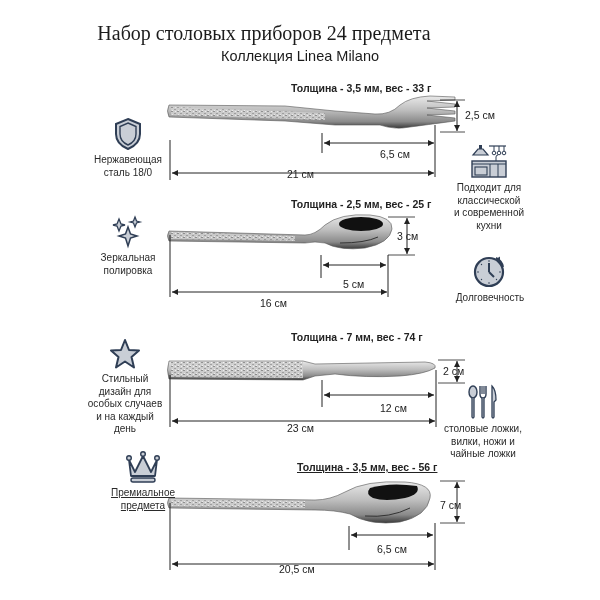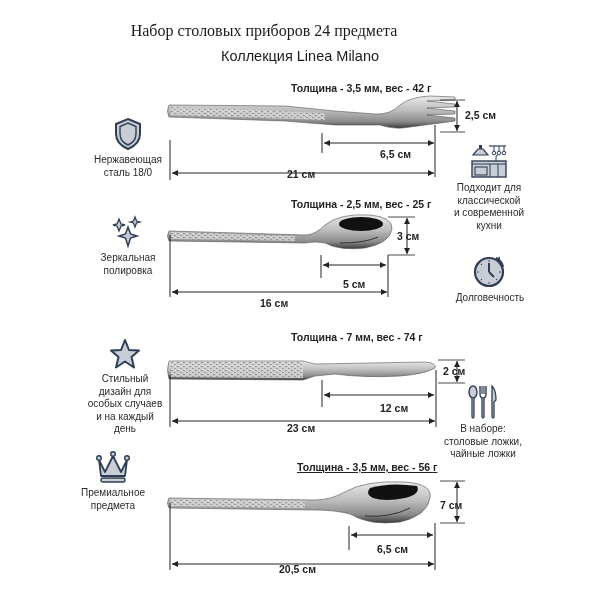"Набор столовых приборов 24 предмета" .title { font-size: 16px -> 20px }
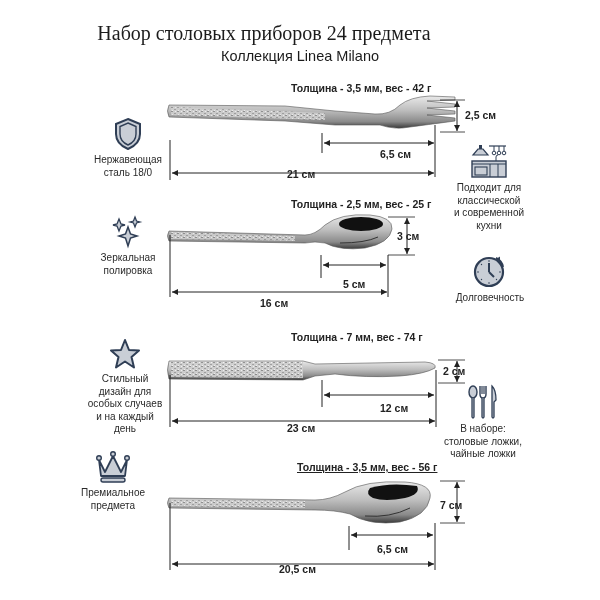"Толщина - 3,5 мм, вес - 42" div.spec { text: 42 -> 33 }
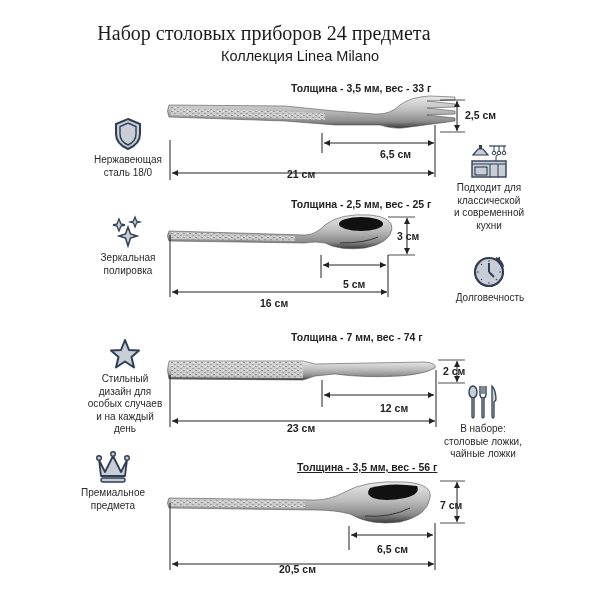"2,5 см" .dim { font-weight: bold -> normal }
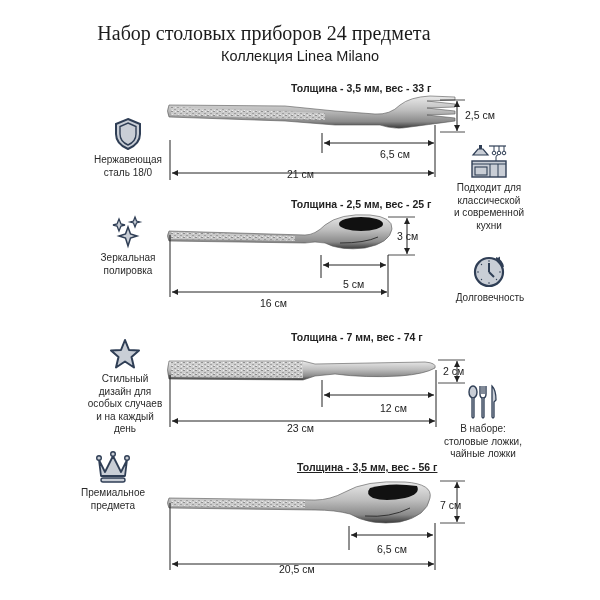"В наборе:" div { html: <div>В наборе:</div> -> none }
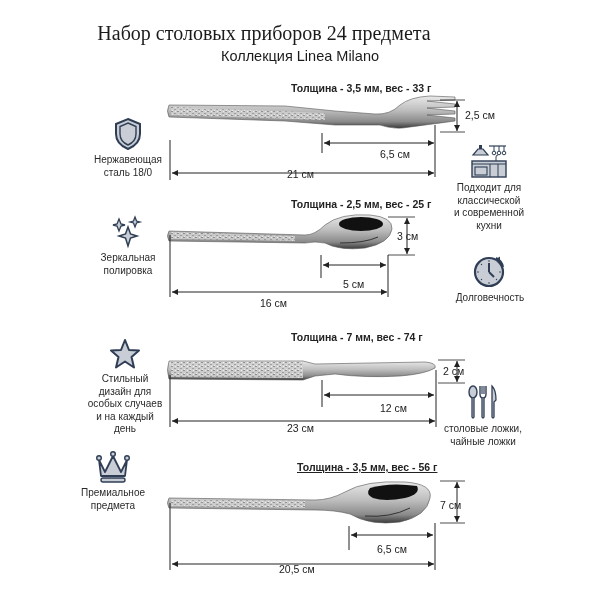"вилки, ножи и" div { html: none -> <div>вилки, ножи и</div> }
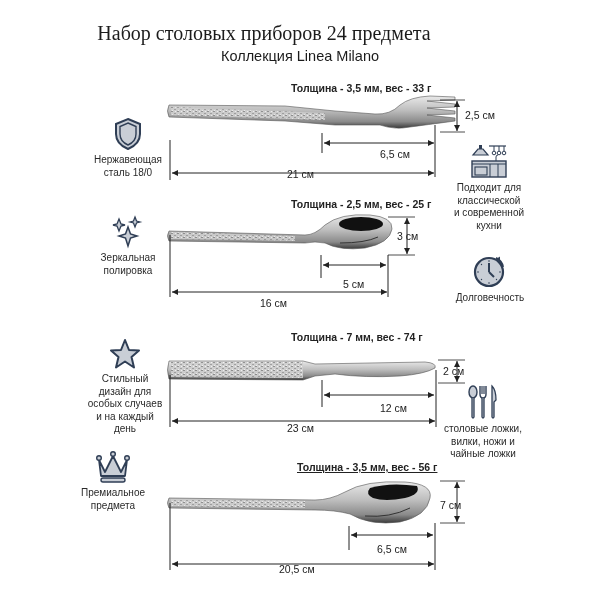"Премиальное" div.feat { left: 70px -> 100px; text-decoration: none -> underline }
